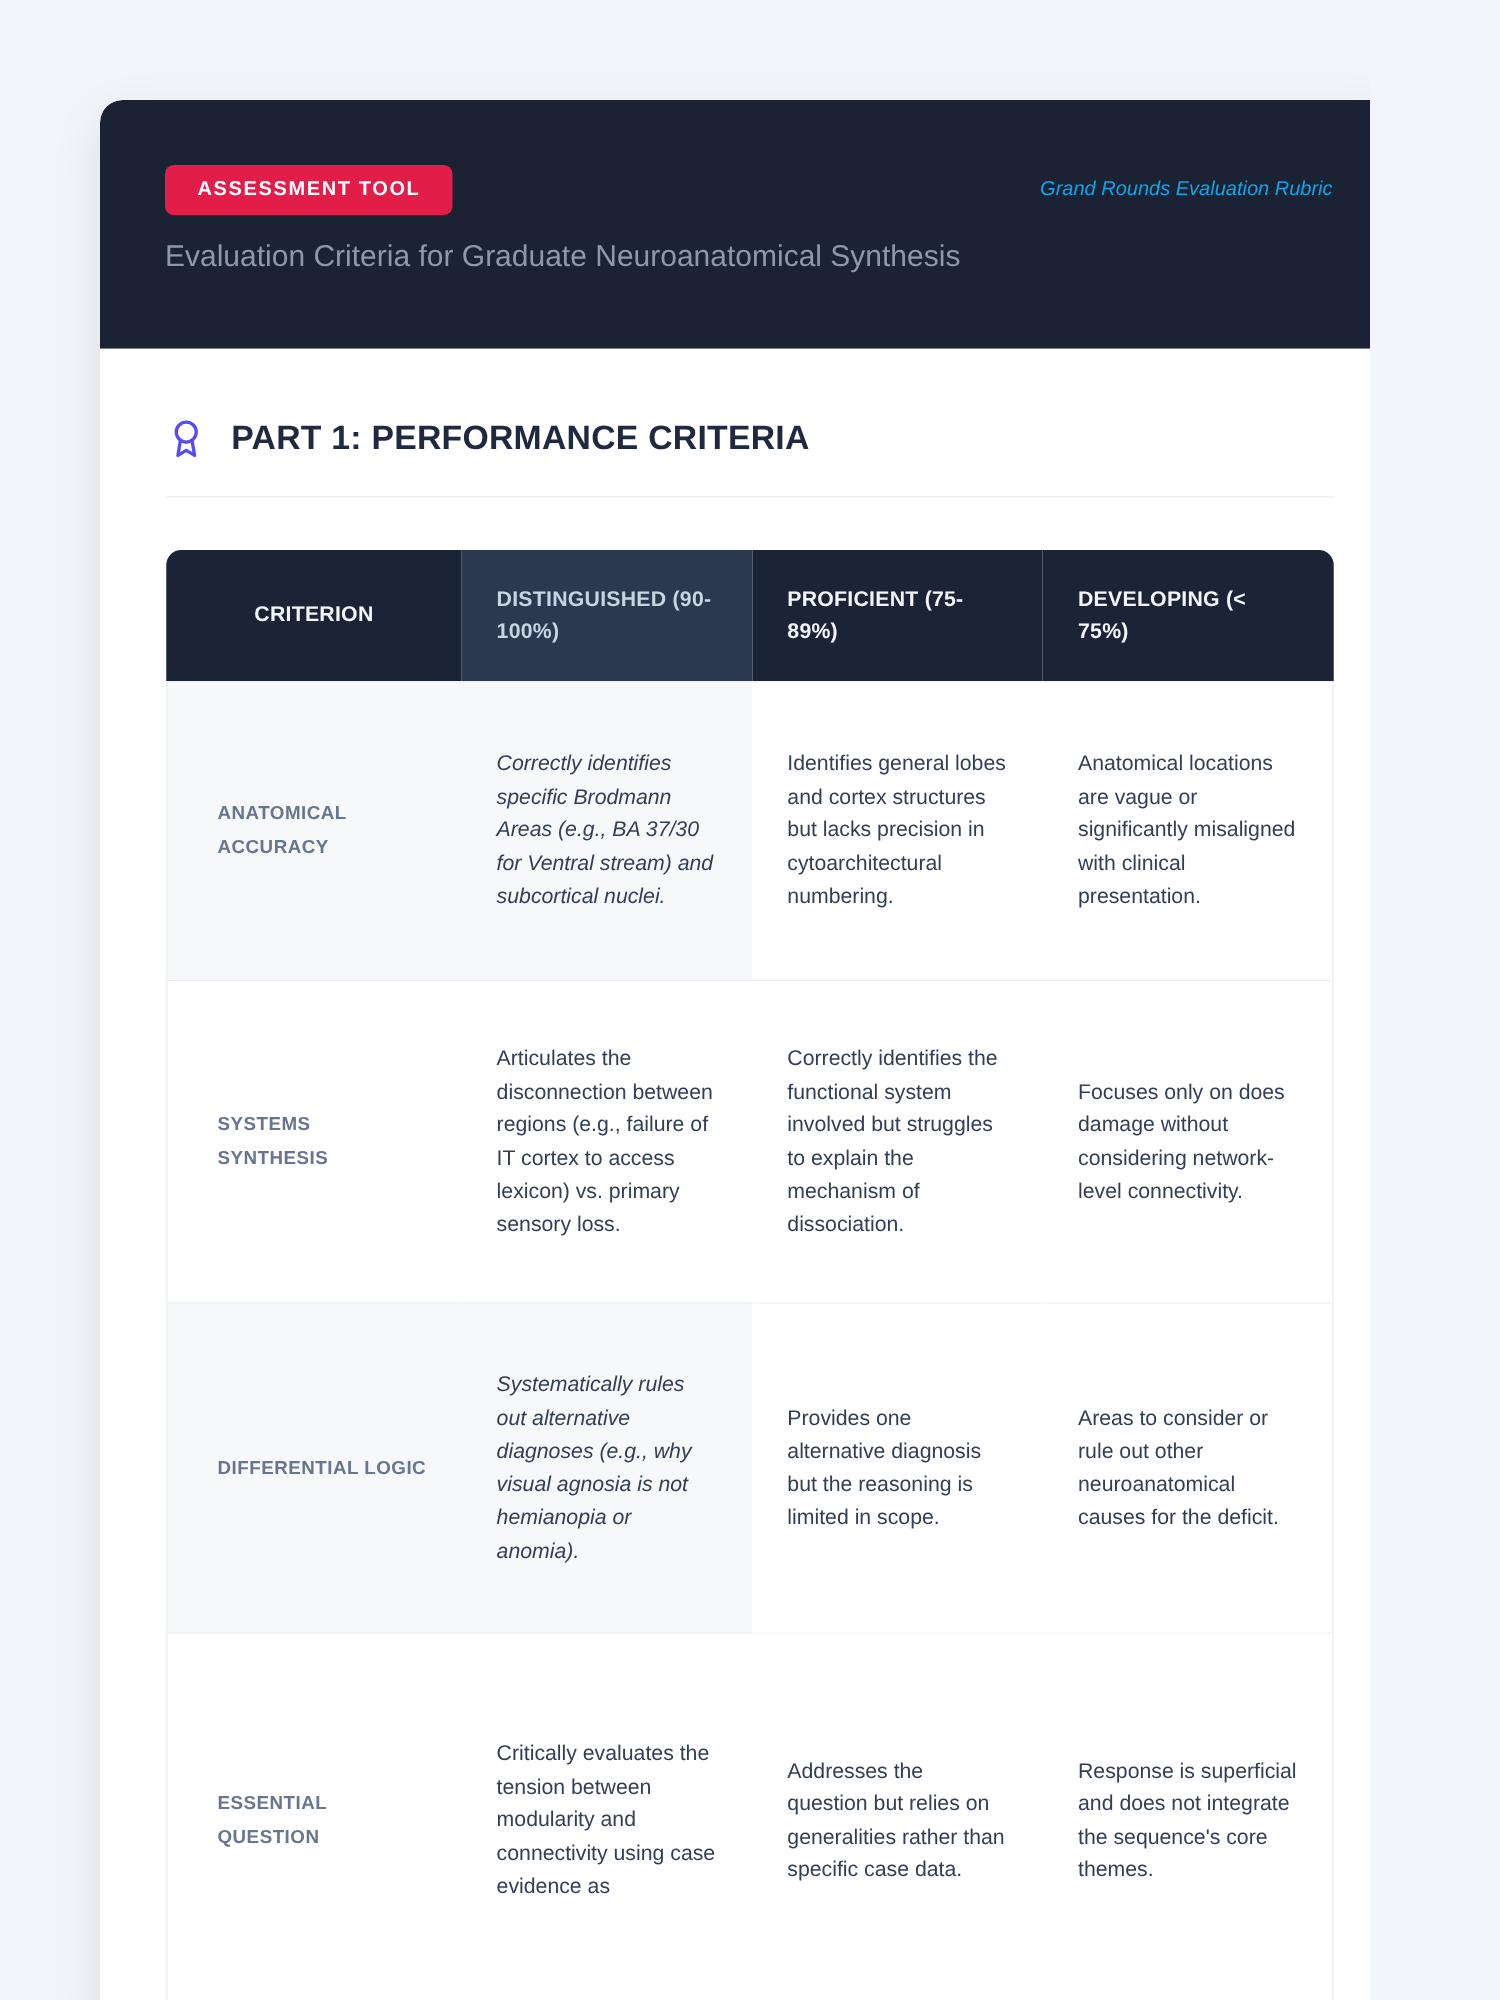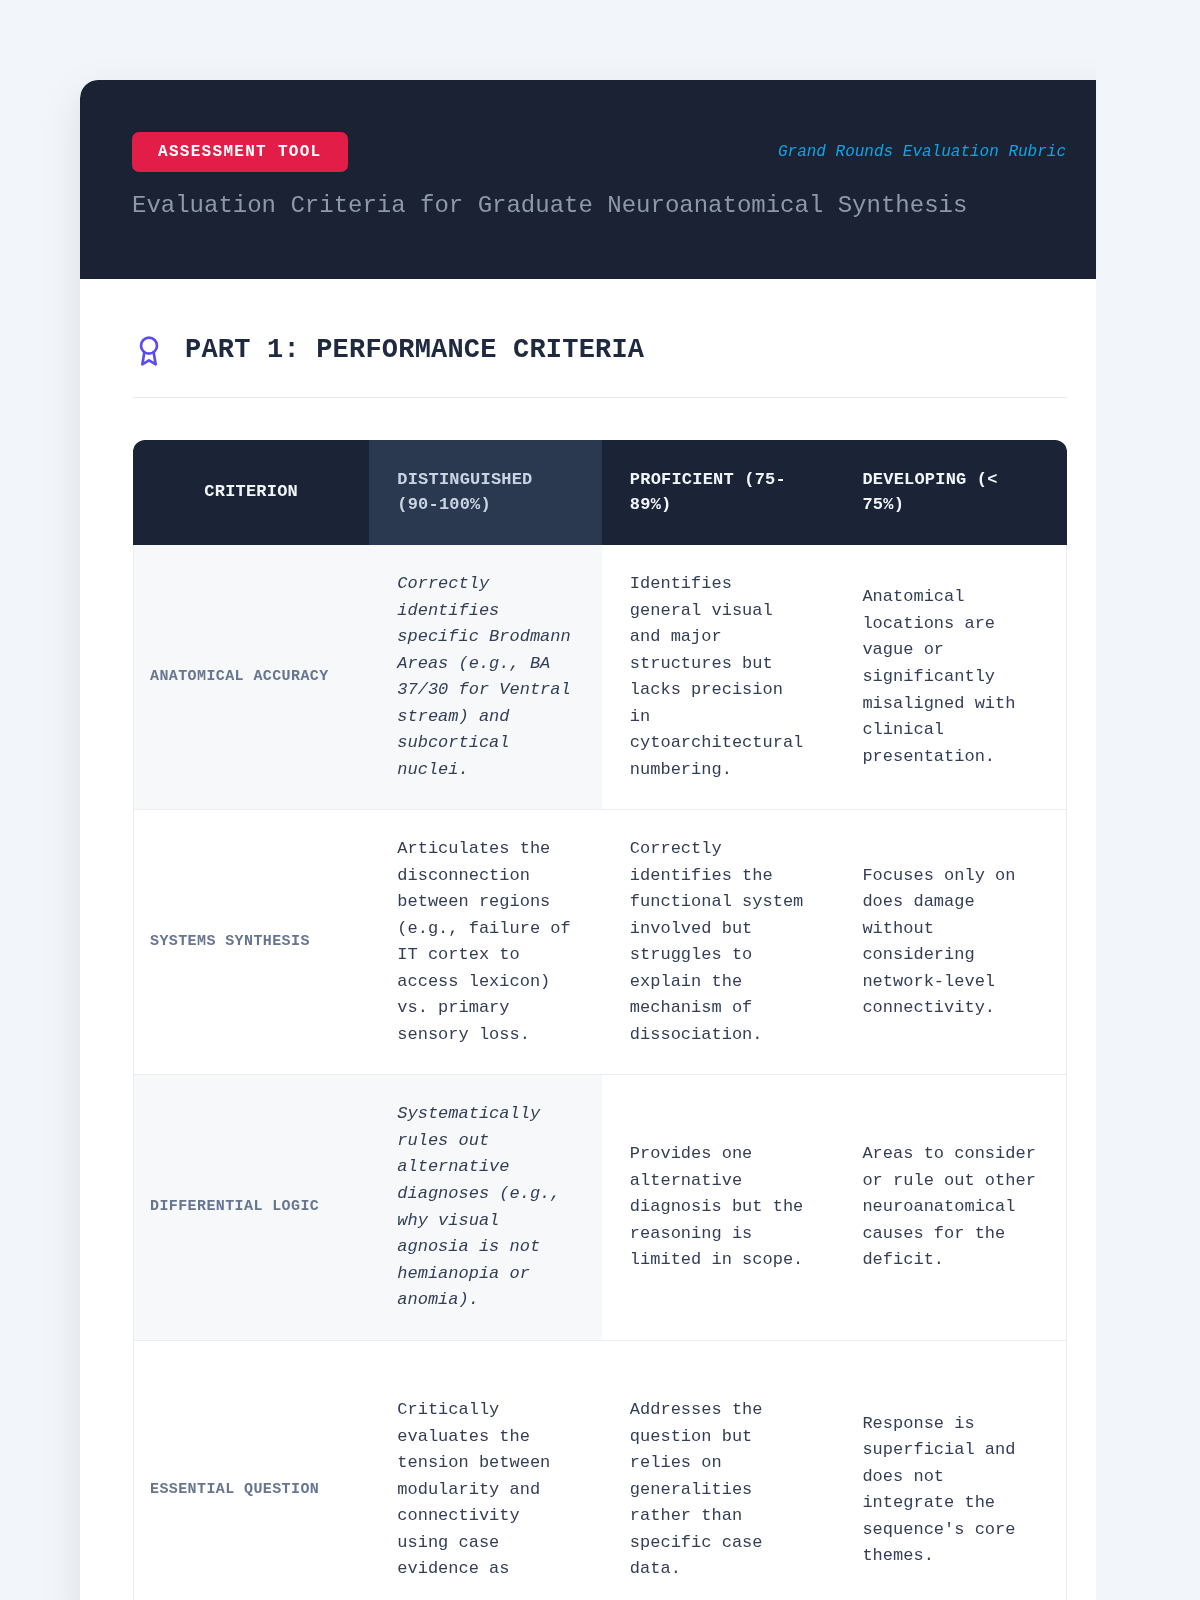"ASSESSMENT TOOL" .page { font-family: Liberation Mono, monospace -> none }
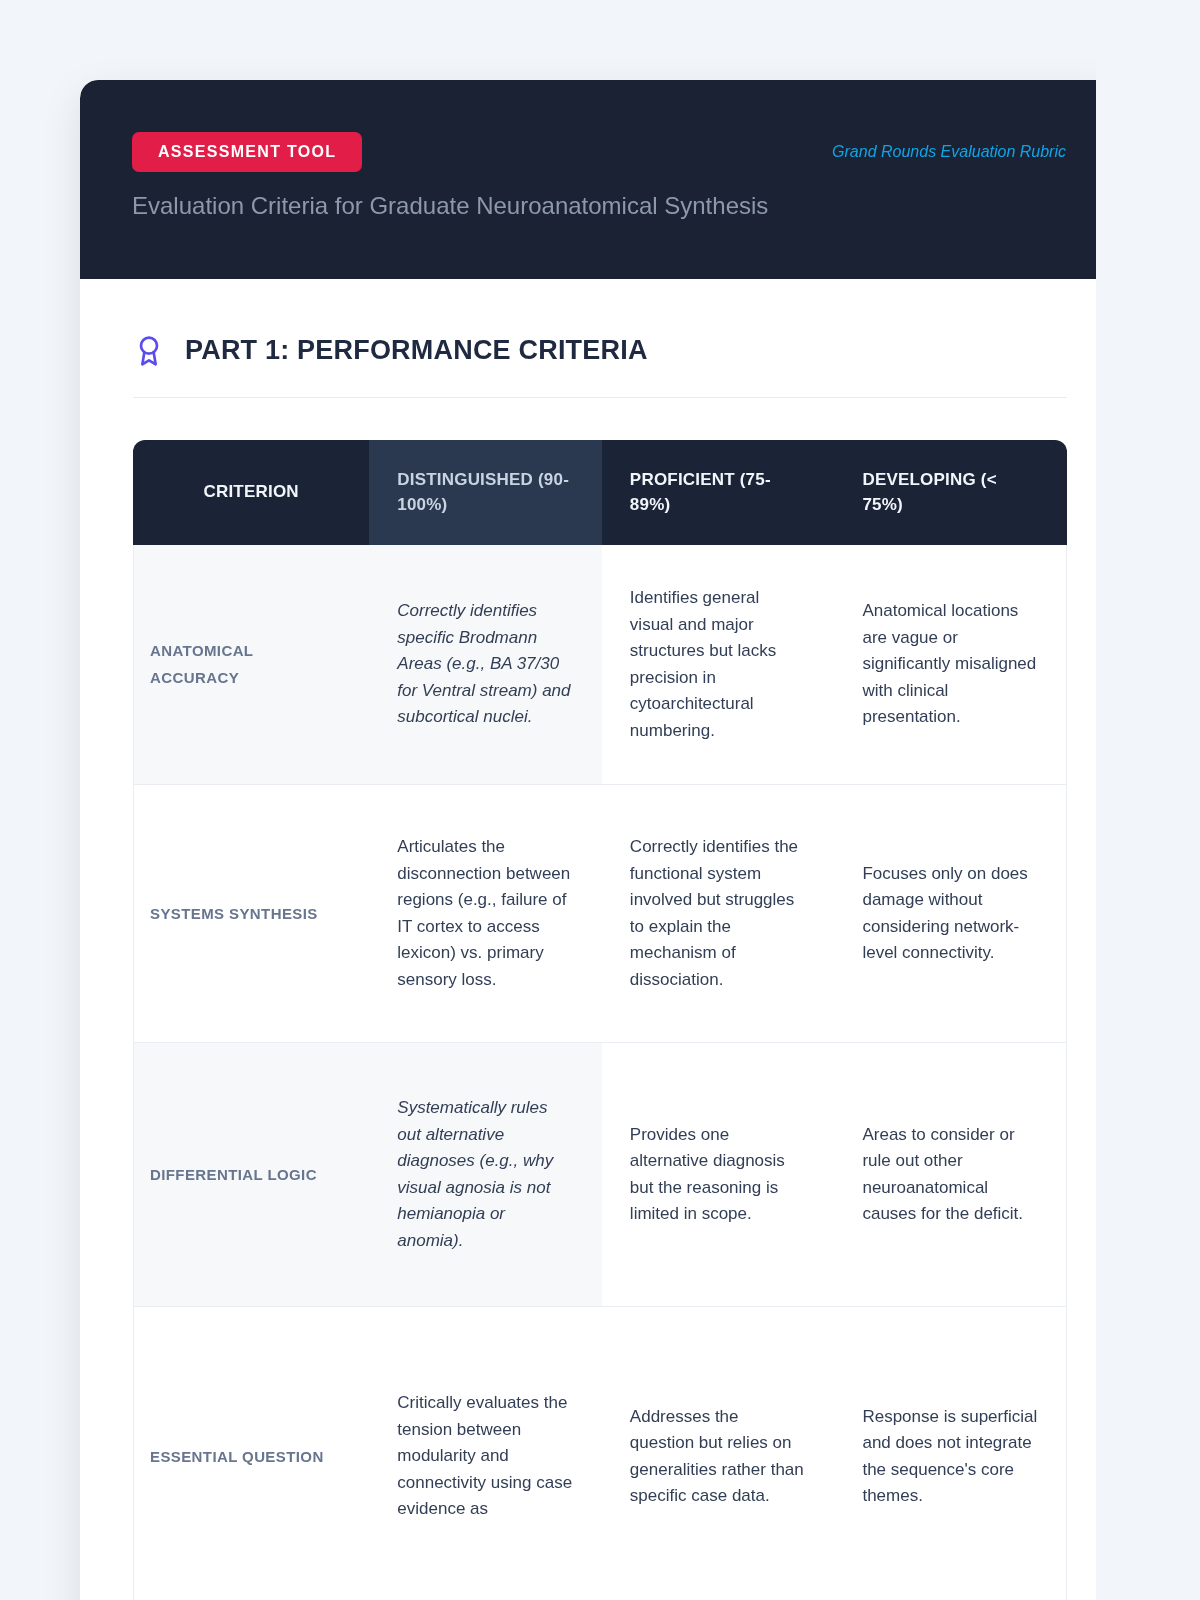"Identifies general visual and major" td.cell-proficient { text: visual and major -> lobes and cortex }
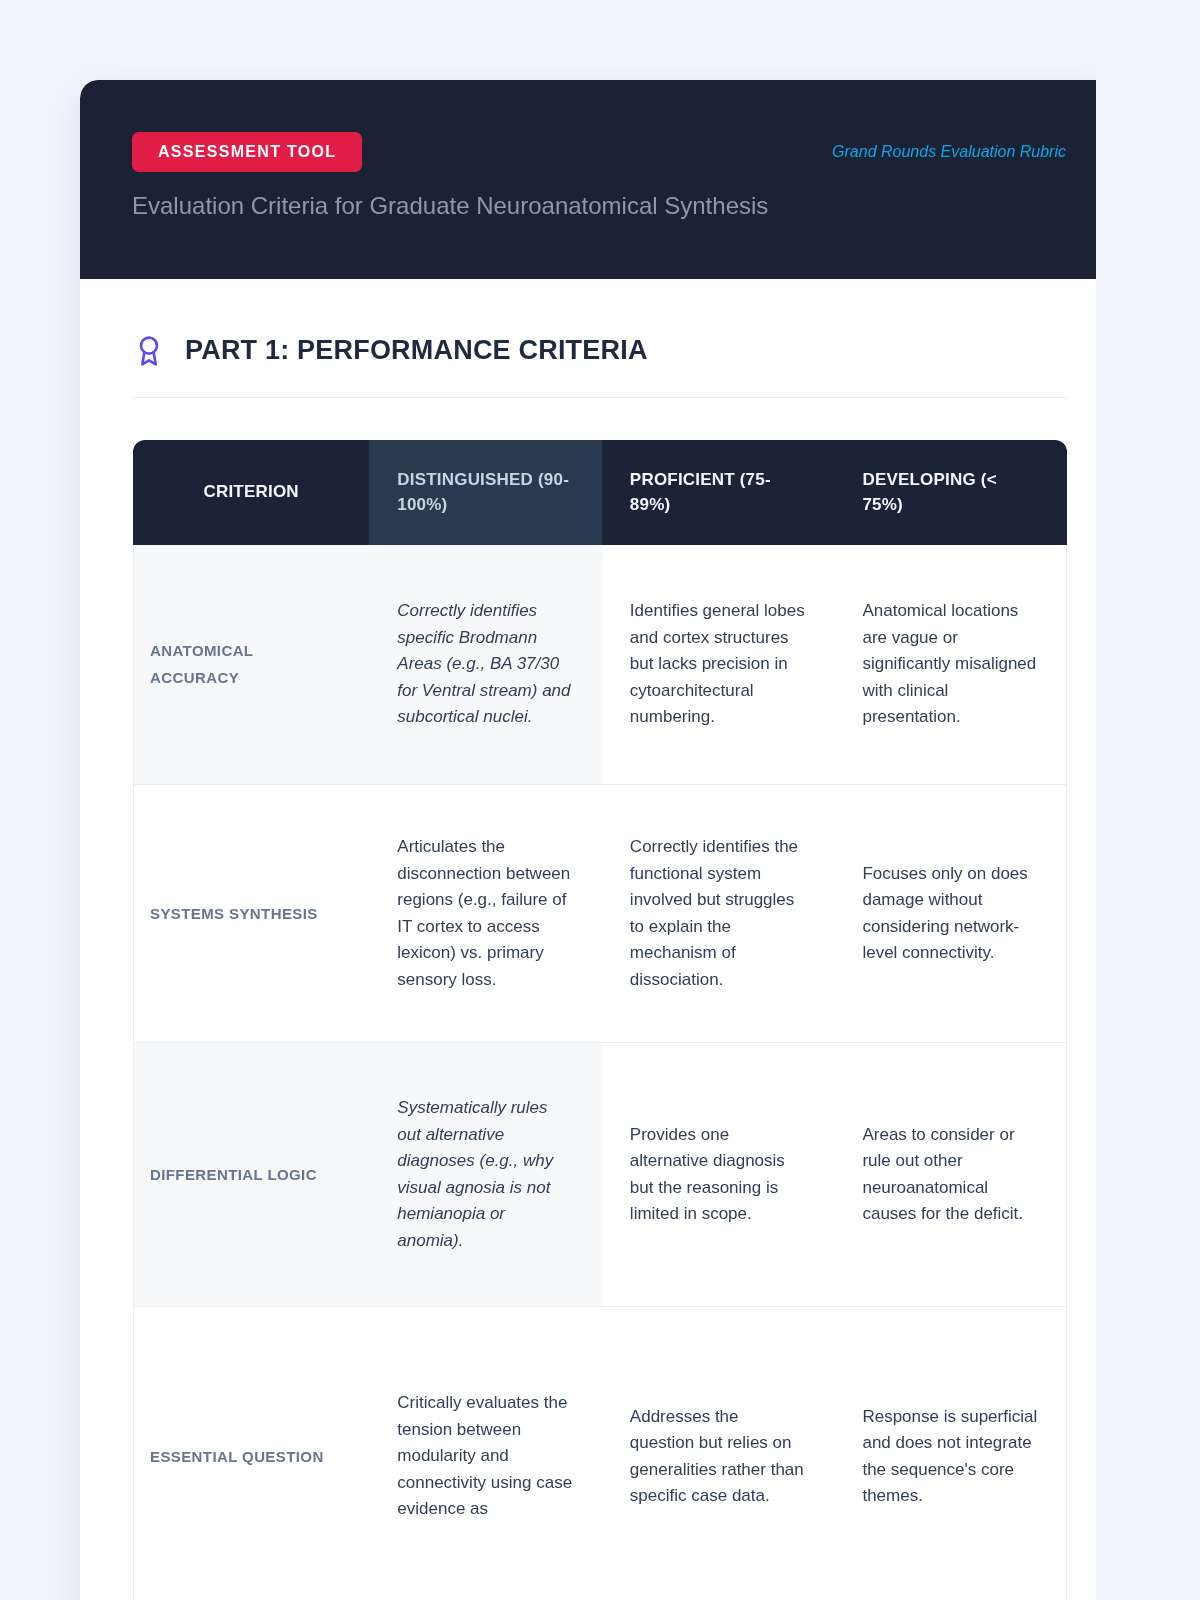"ANATOMICAL ACCURACY" td.cell-criterion { padding-left: 16px -> 40px }
